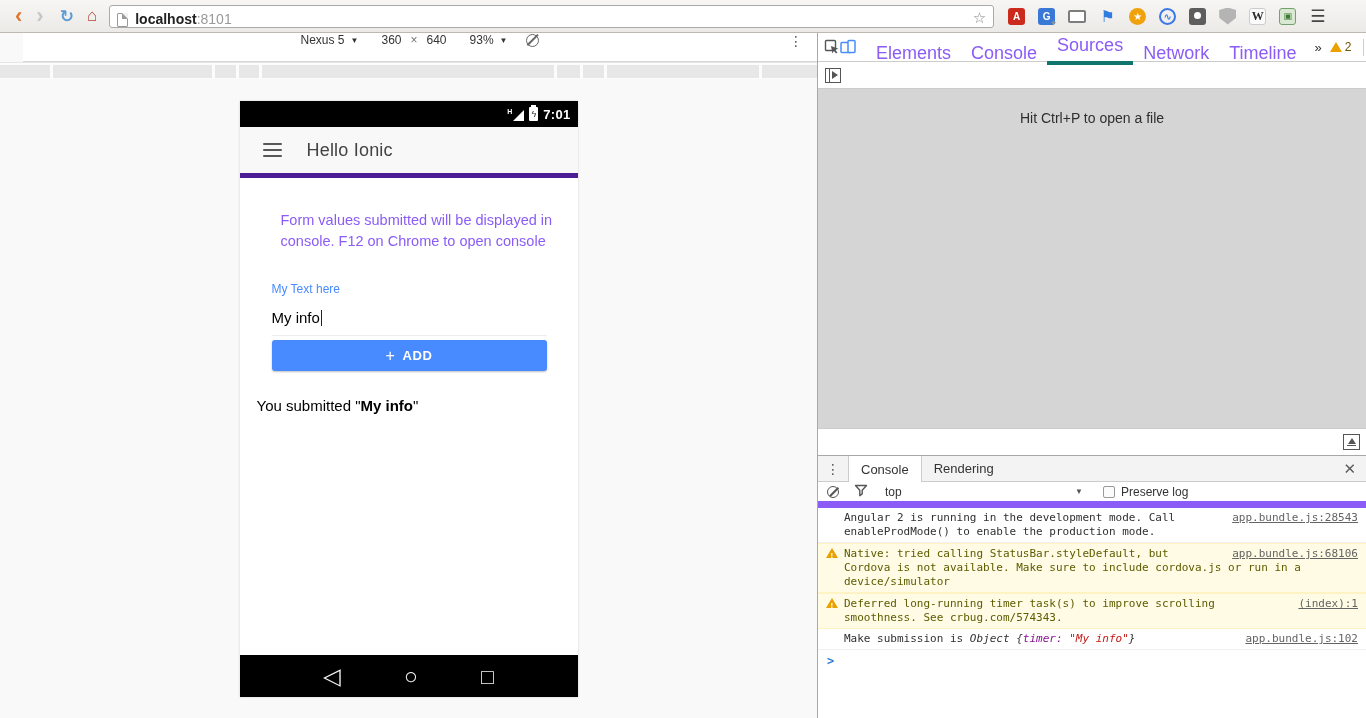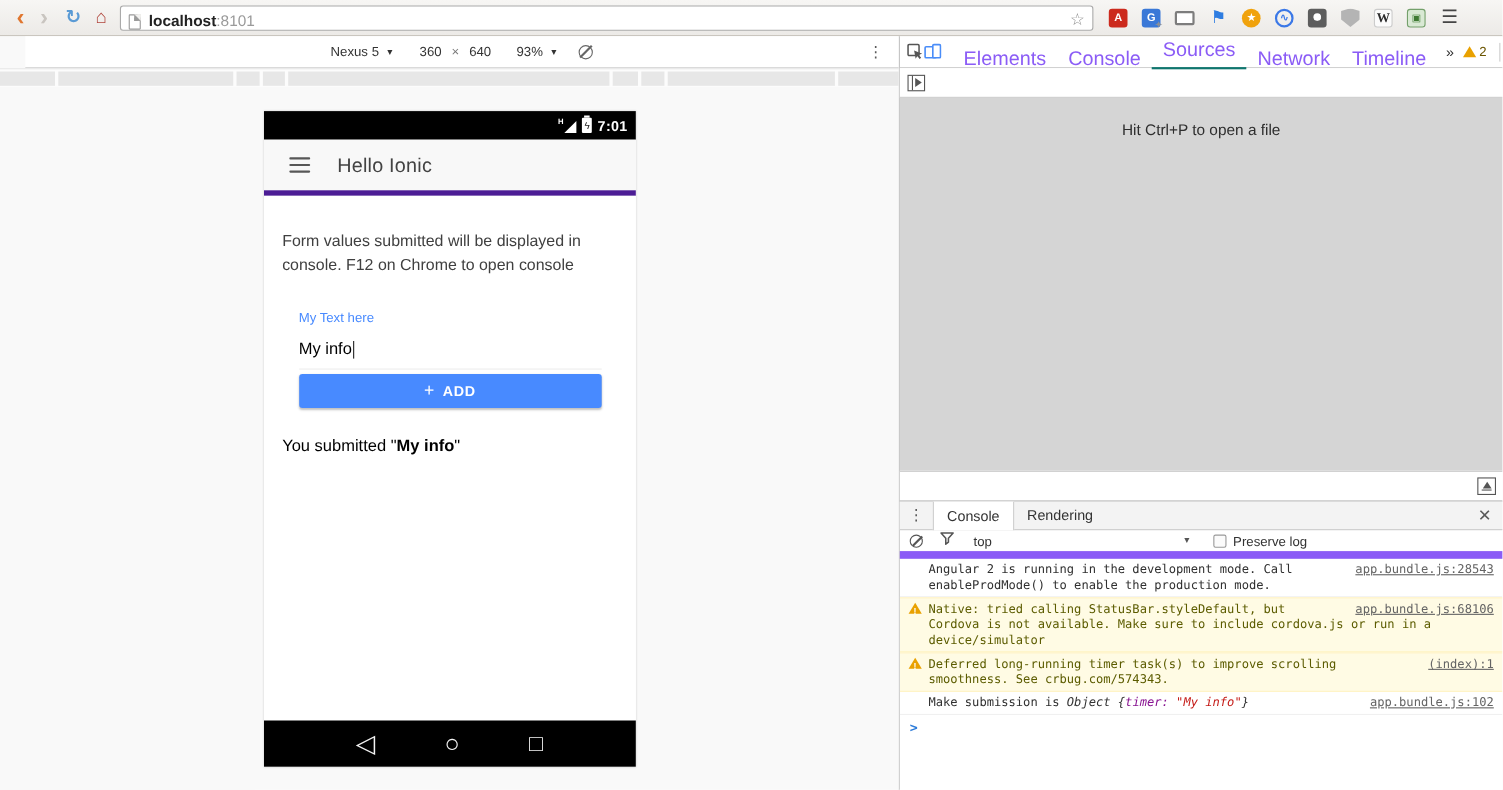"Nexus 5" .devicebar { align-items: center -> flex-start }
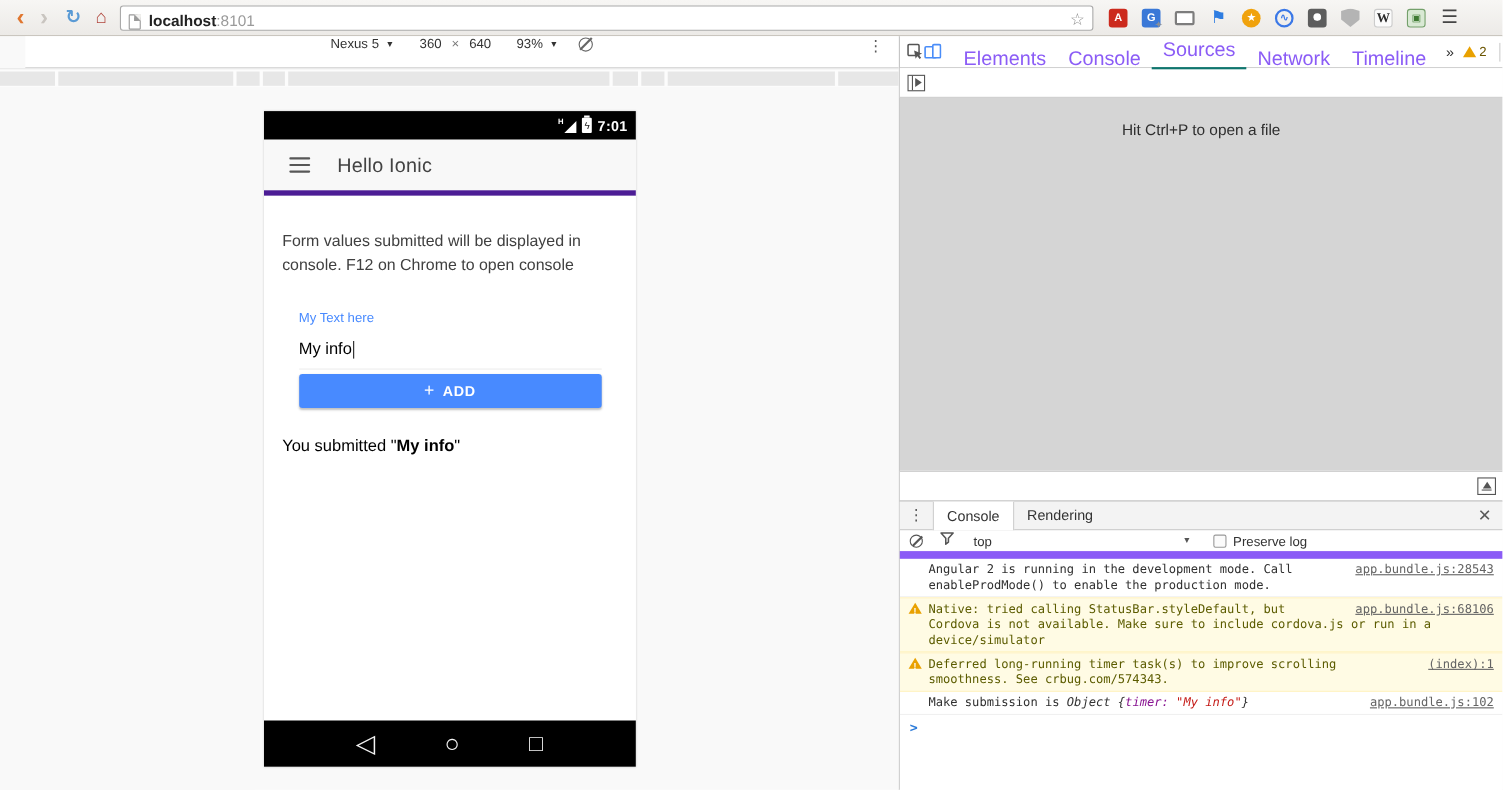"Sources" .dtab.active { border-bottom: 2px solid #0f766e -> 4px solid #0f766e }
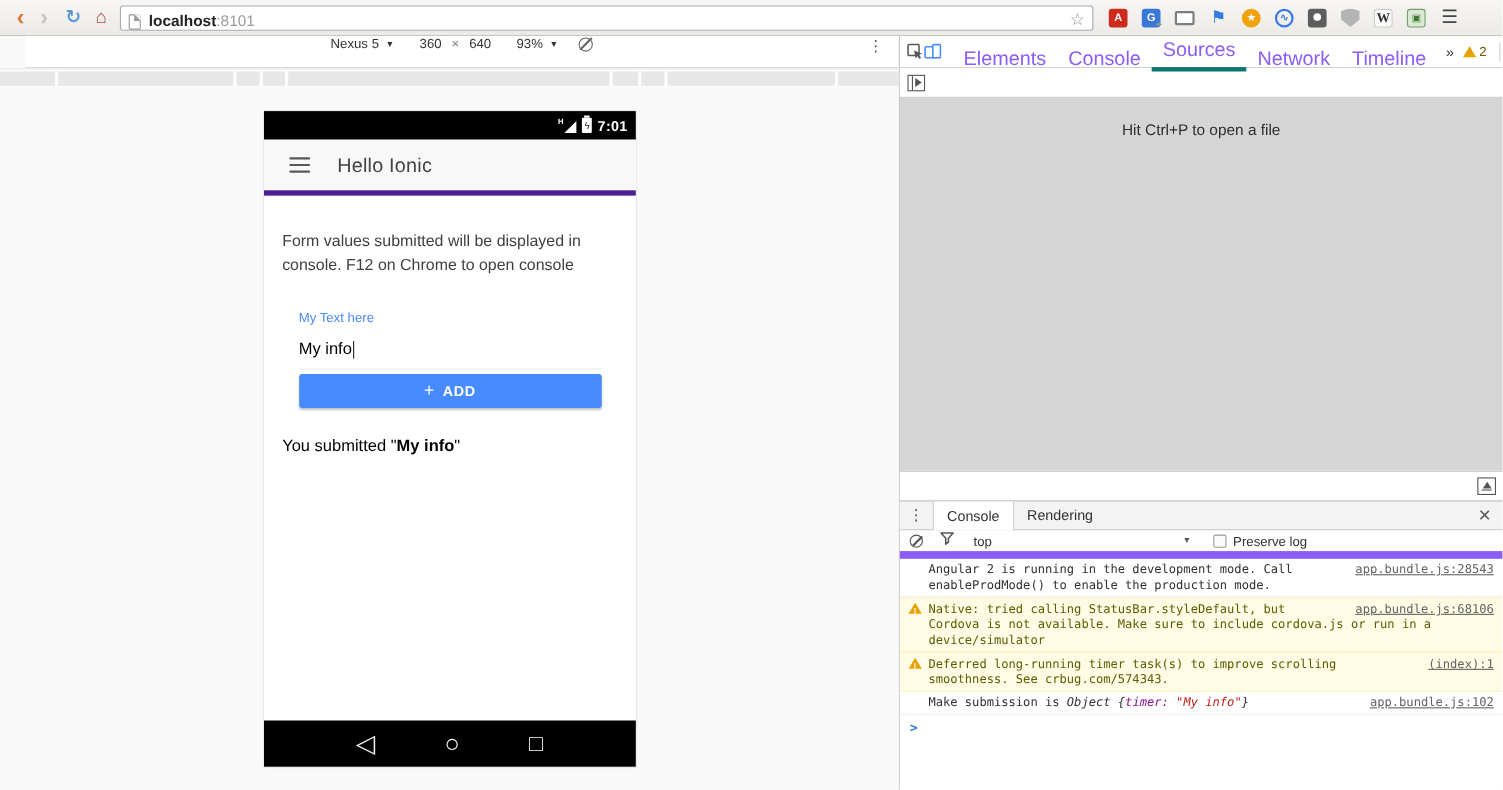"Form values submitted will be" .intro { color: #404040 -> #8b5cf6; margin-left: none -> 24px }
